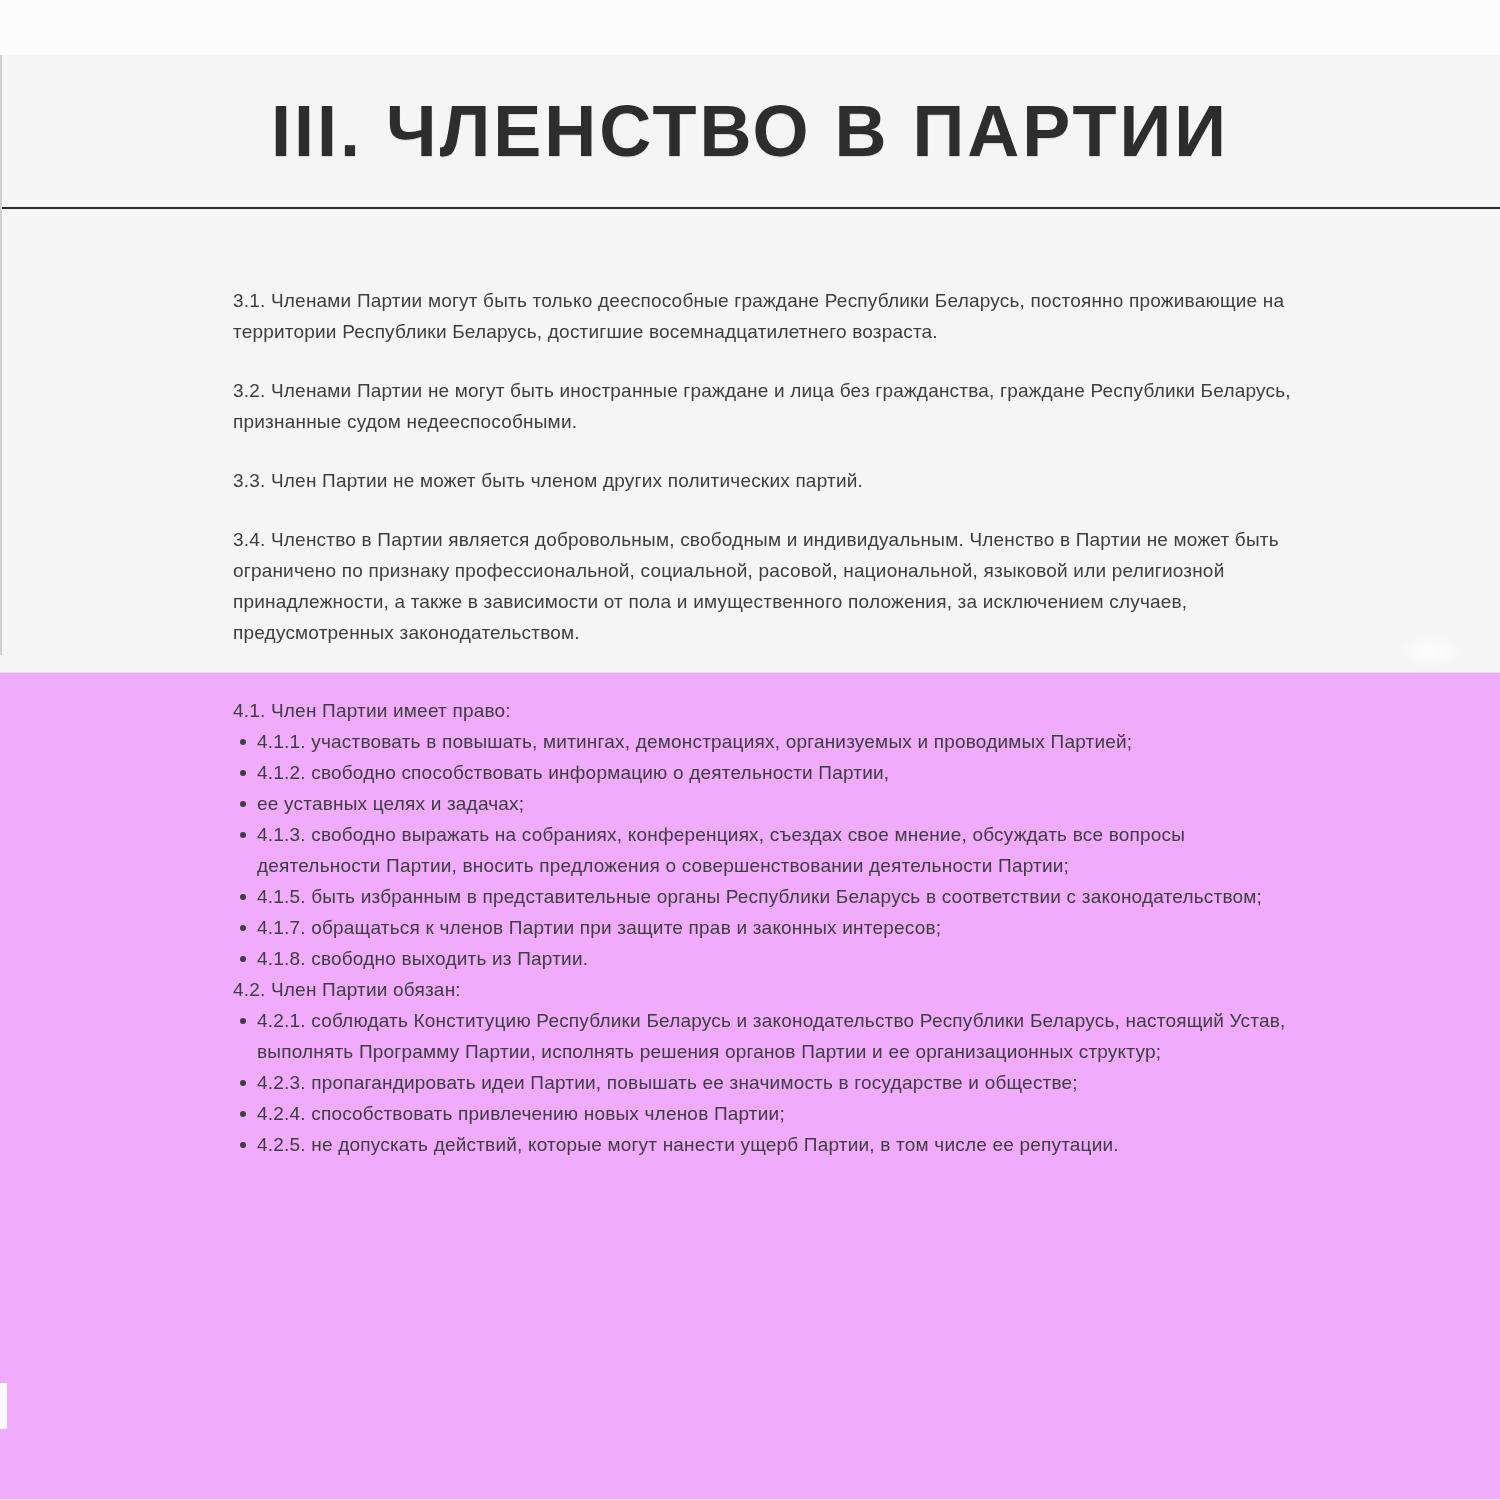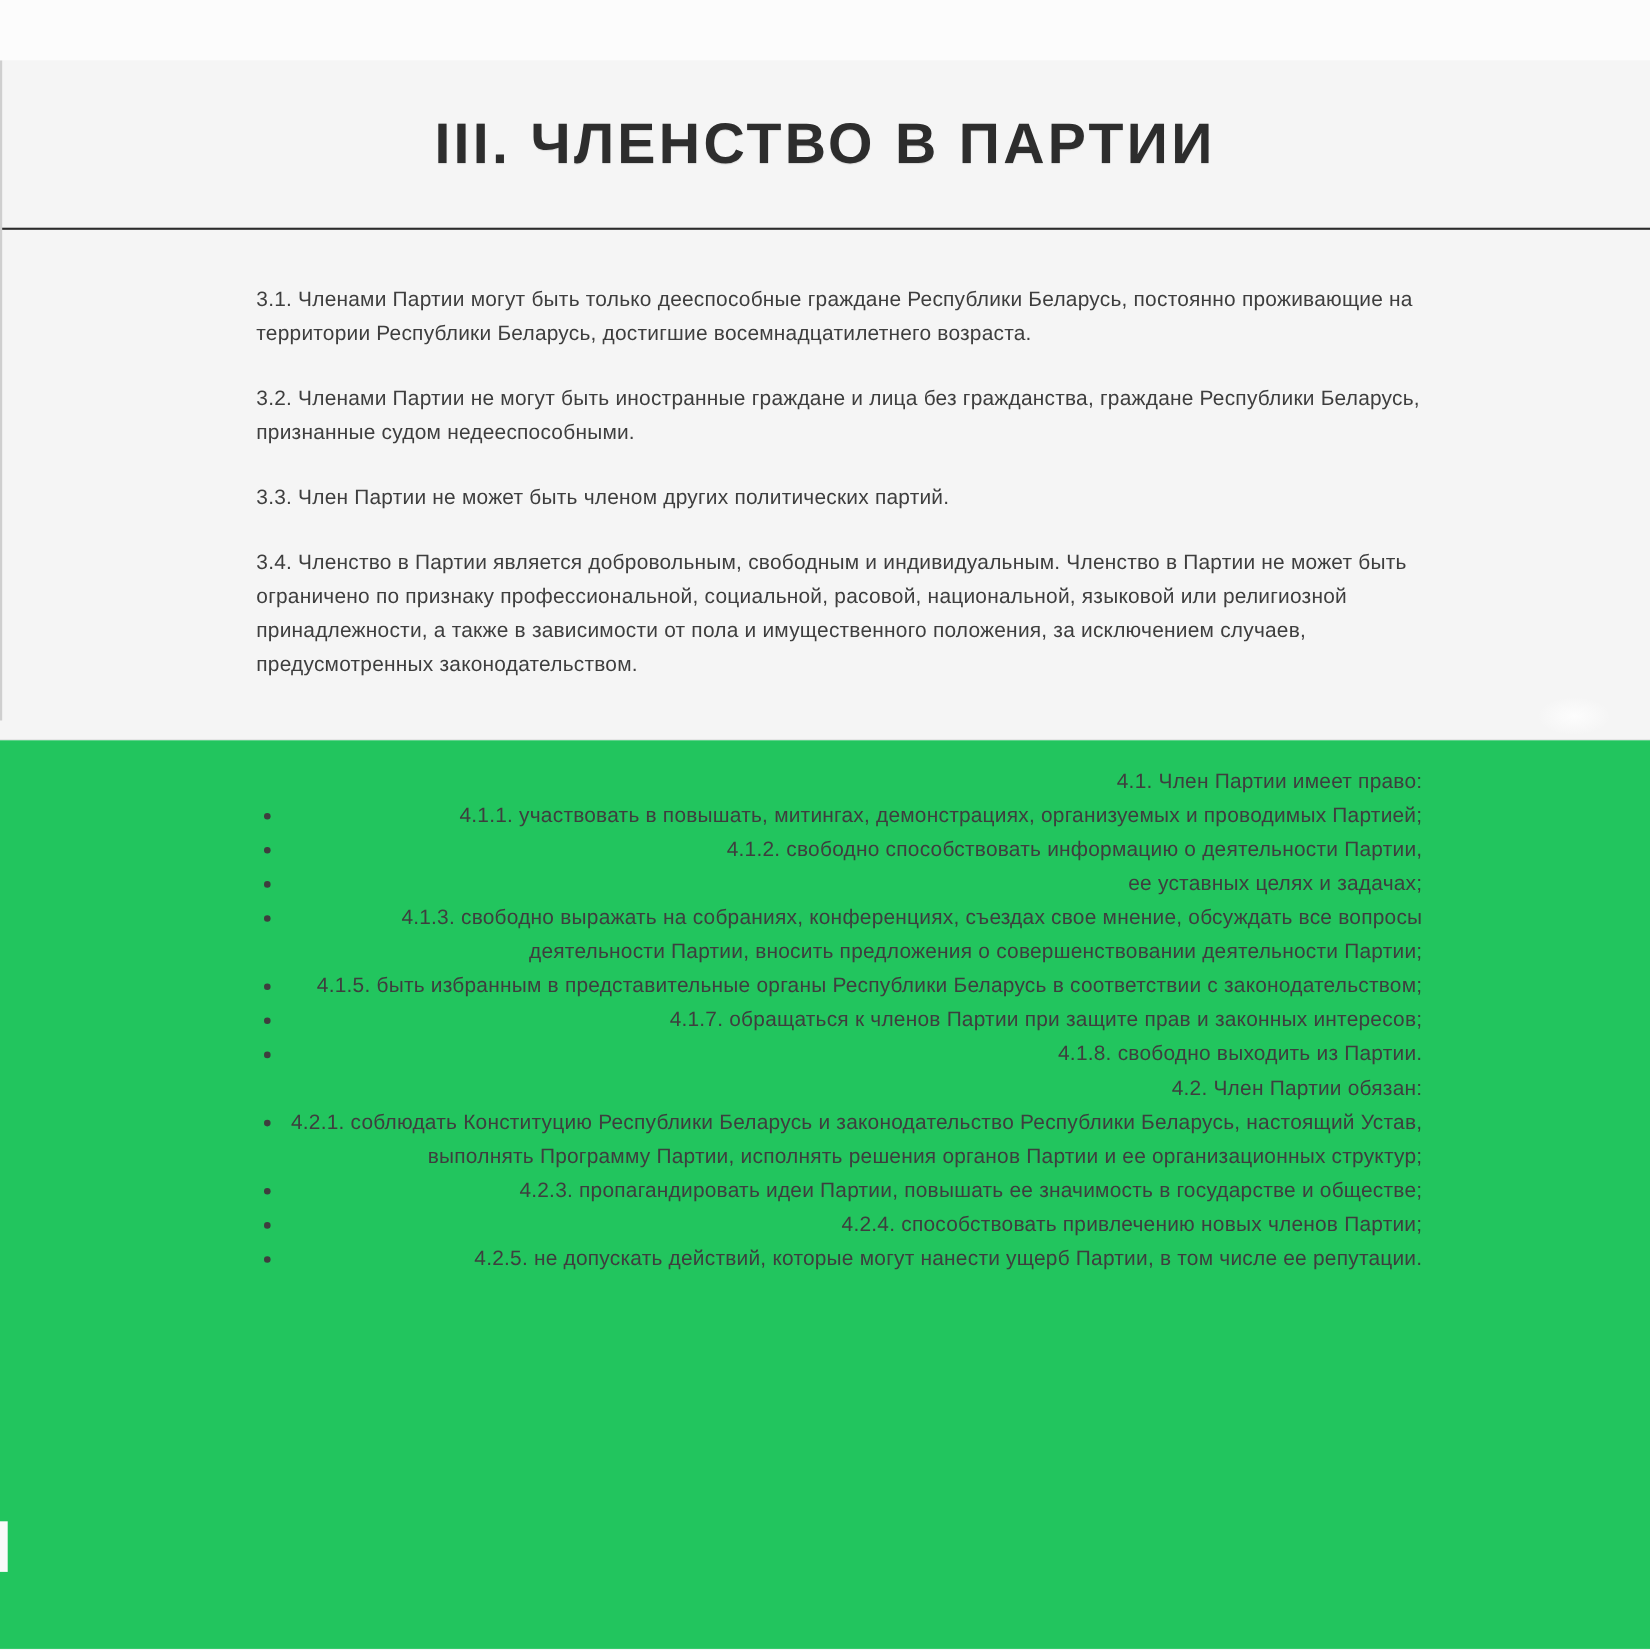"III. ЧЛЕНСТВО В ПАРТИИ" .page-title { font-size: 52px -> 72px }
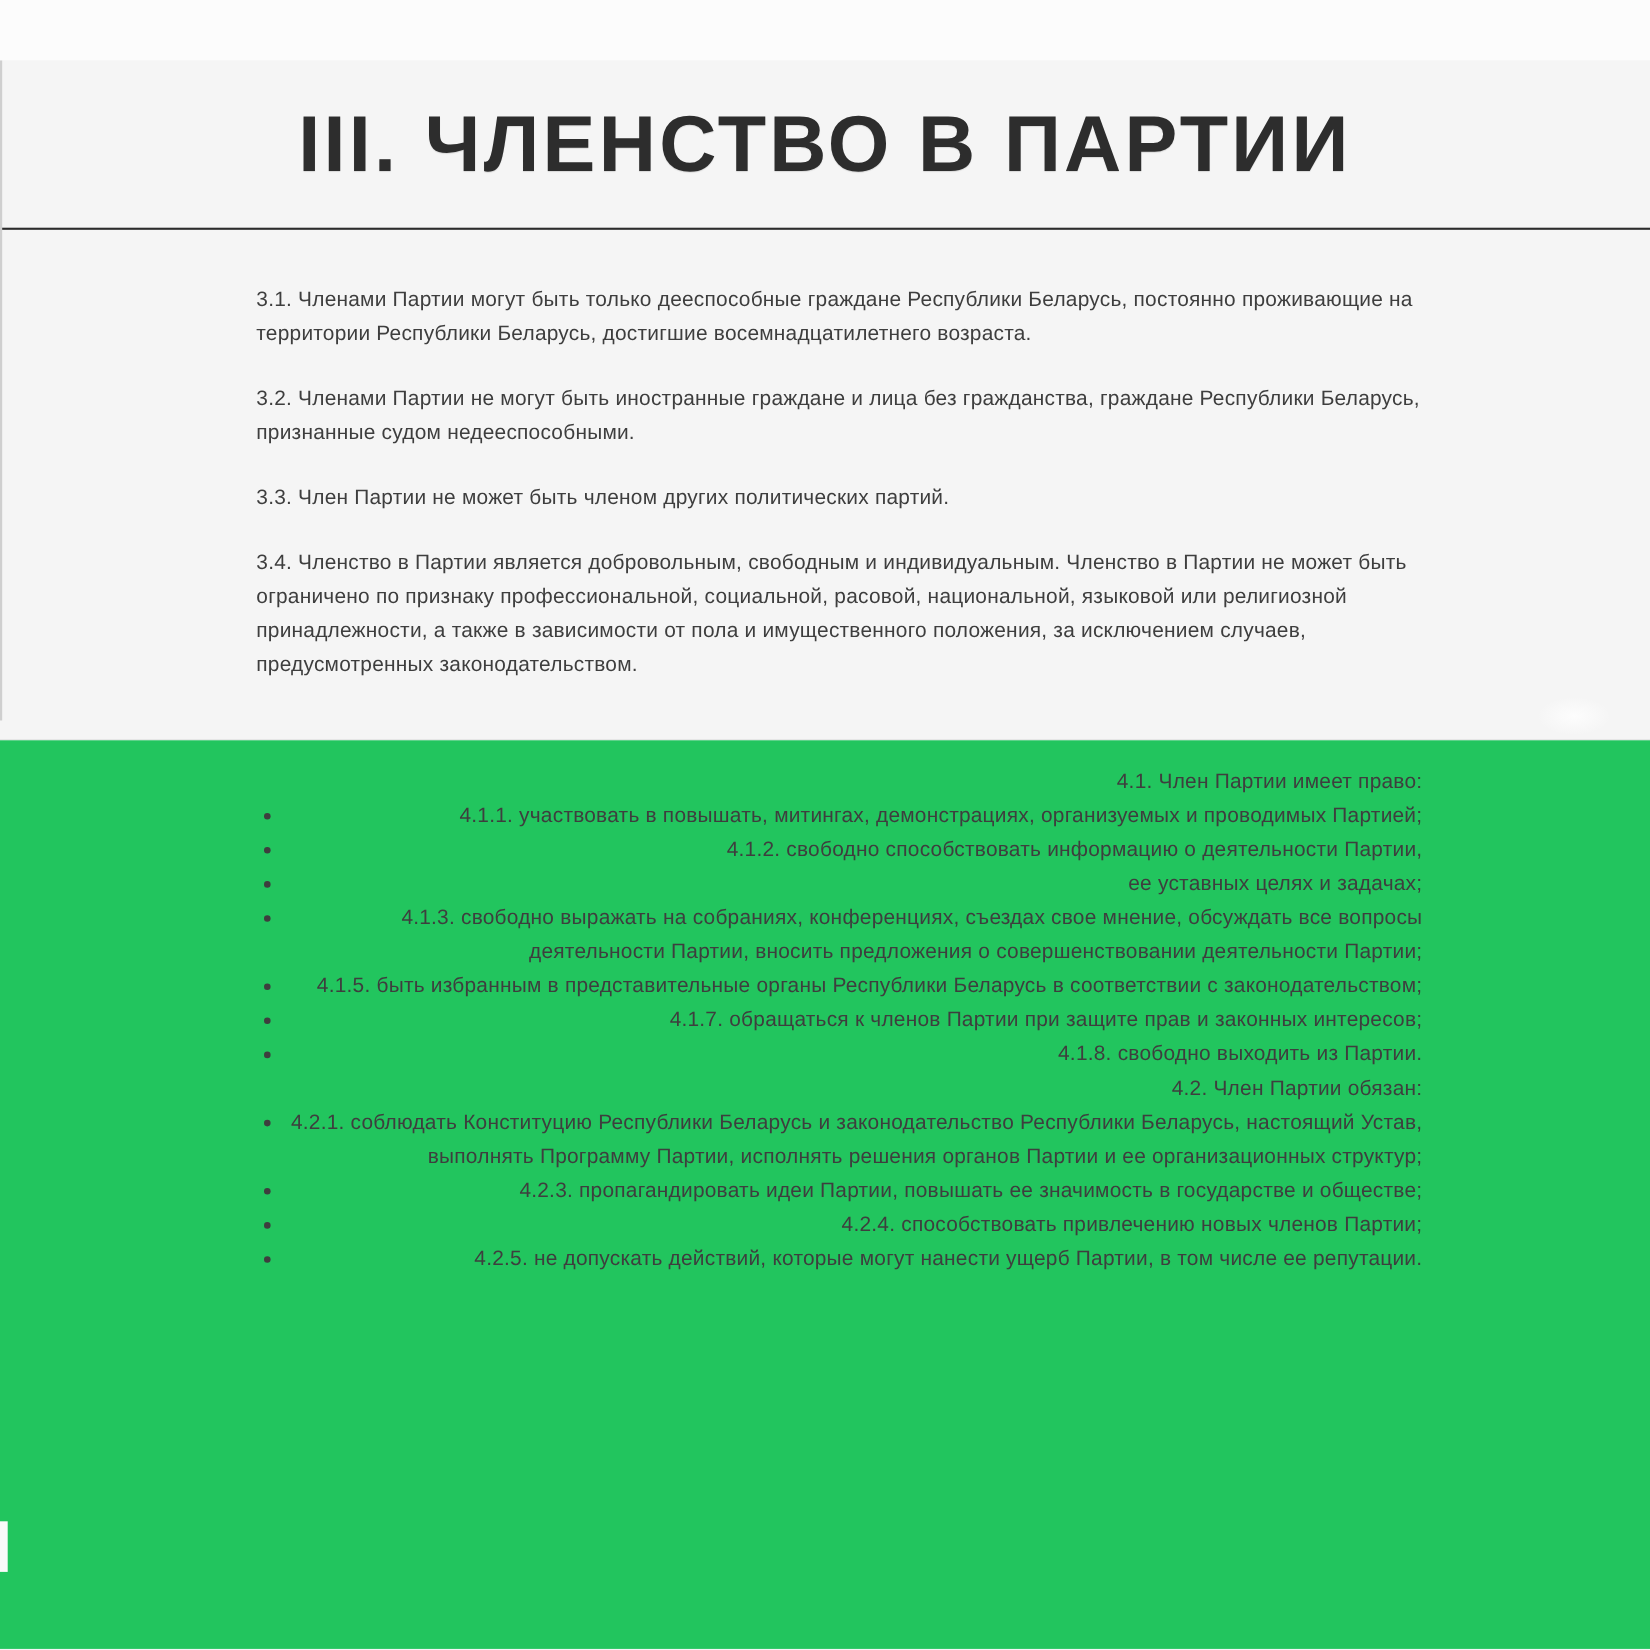"3.1. Членами Партии могут быть" .section-membership { padding-top: 48px -> 76px }
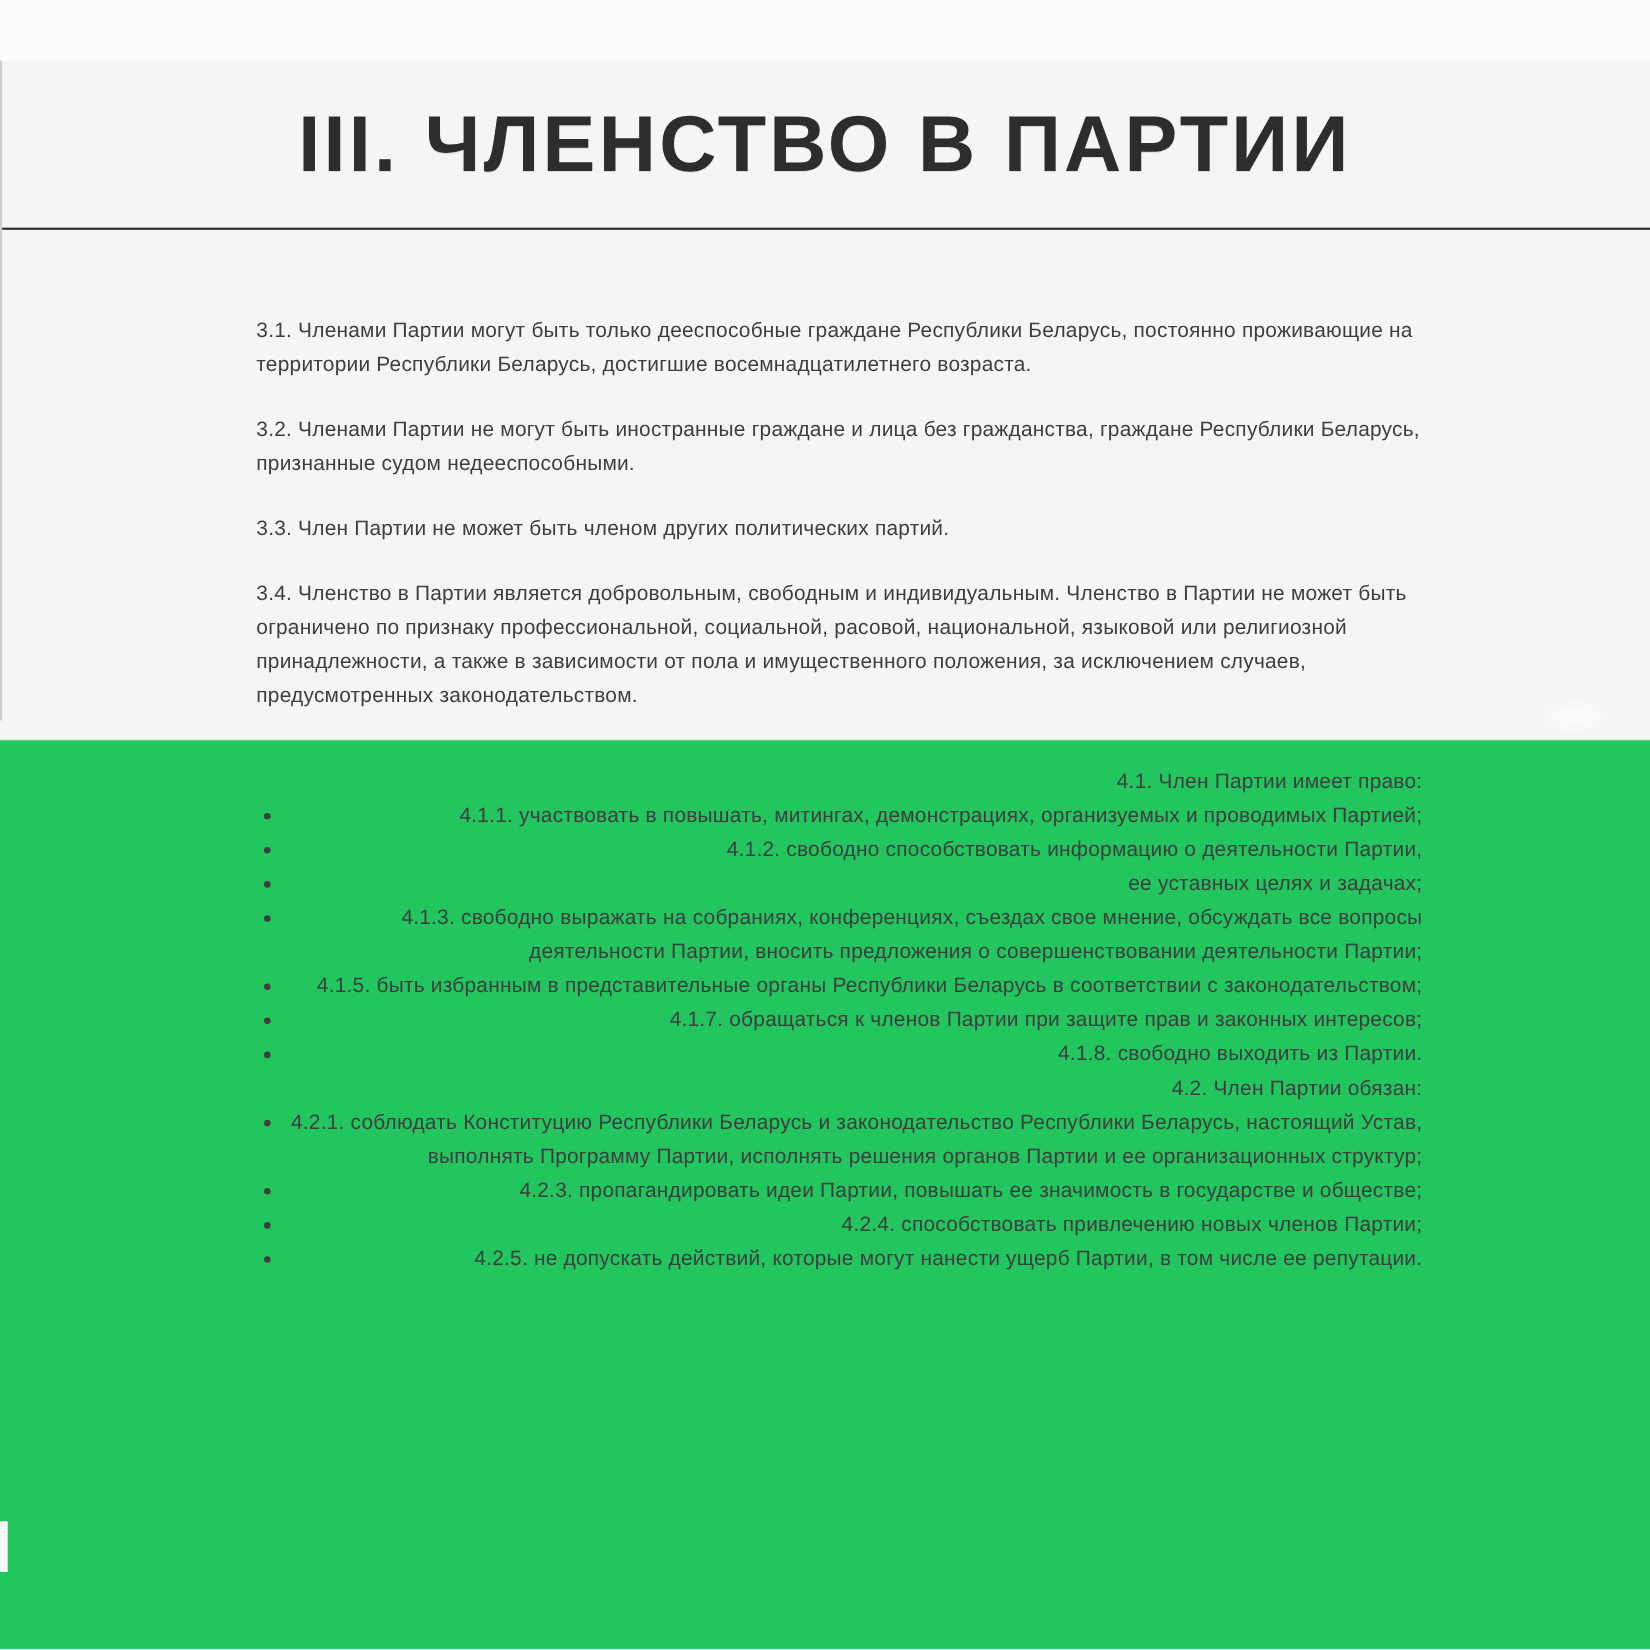"4.1. Член Партии имеет право:" .section-clauses { background: #22c55e -> #f0abfc; text-align: right -> none }
